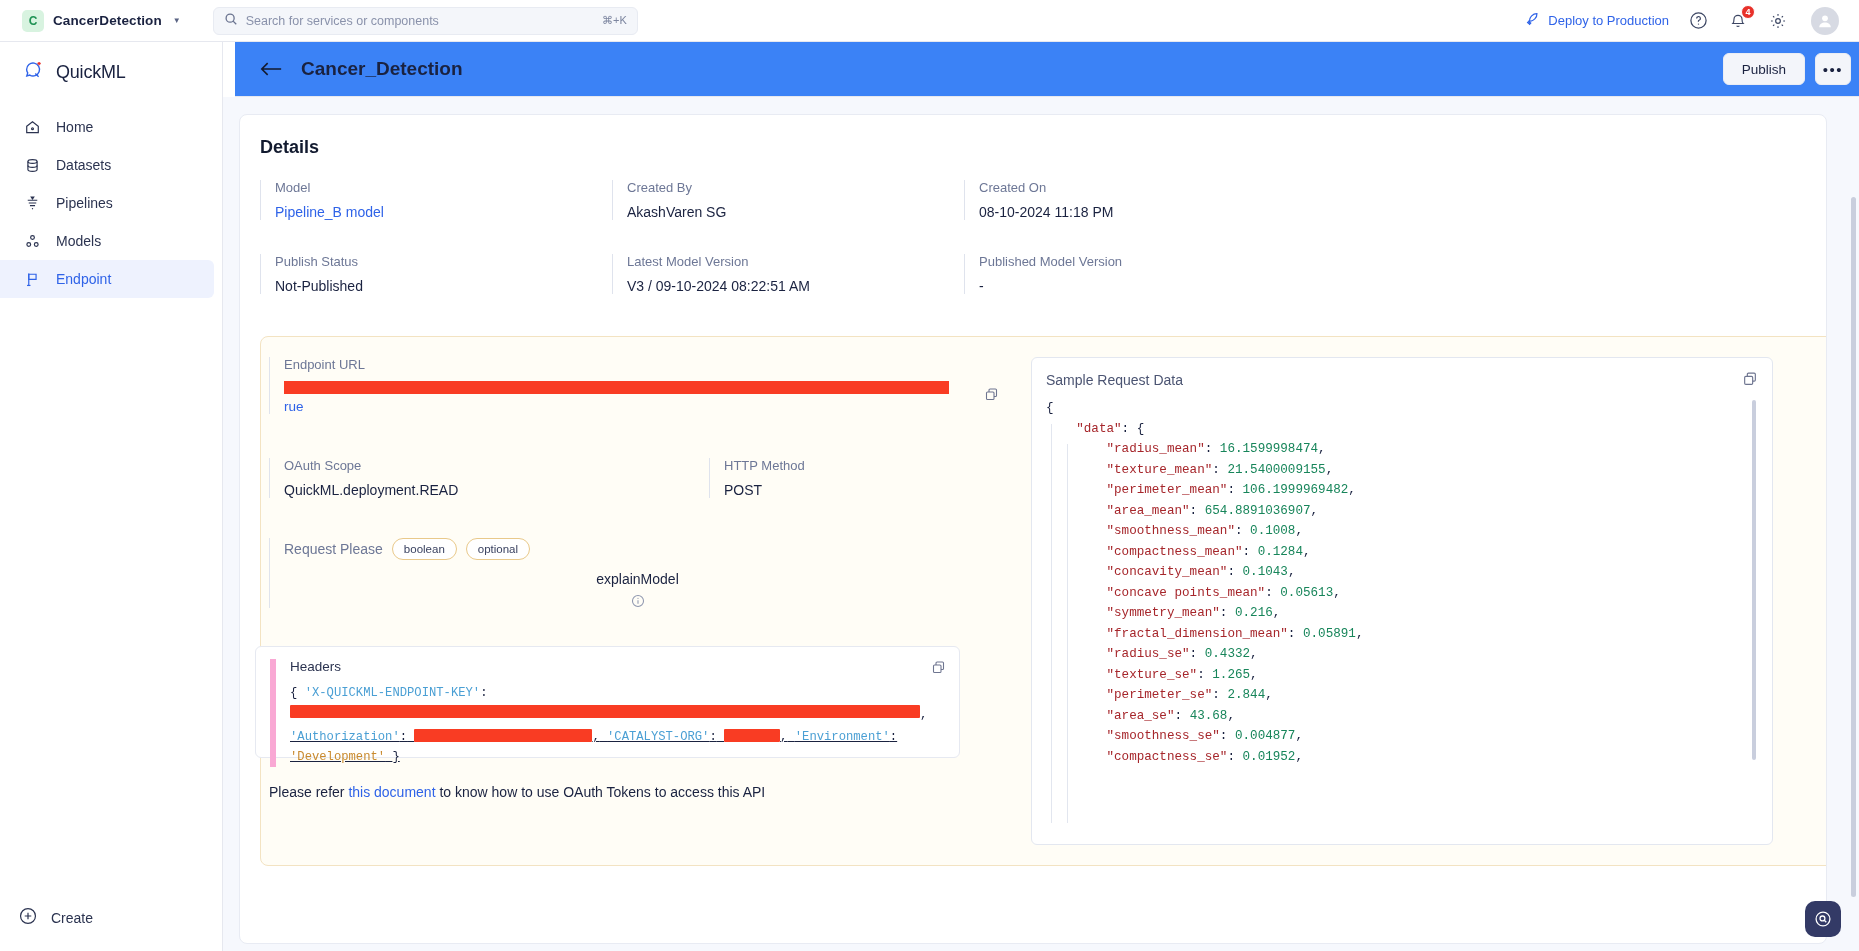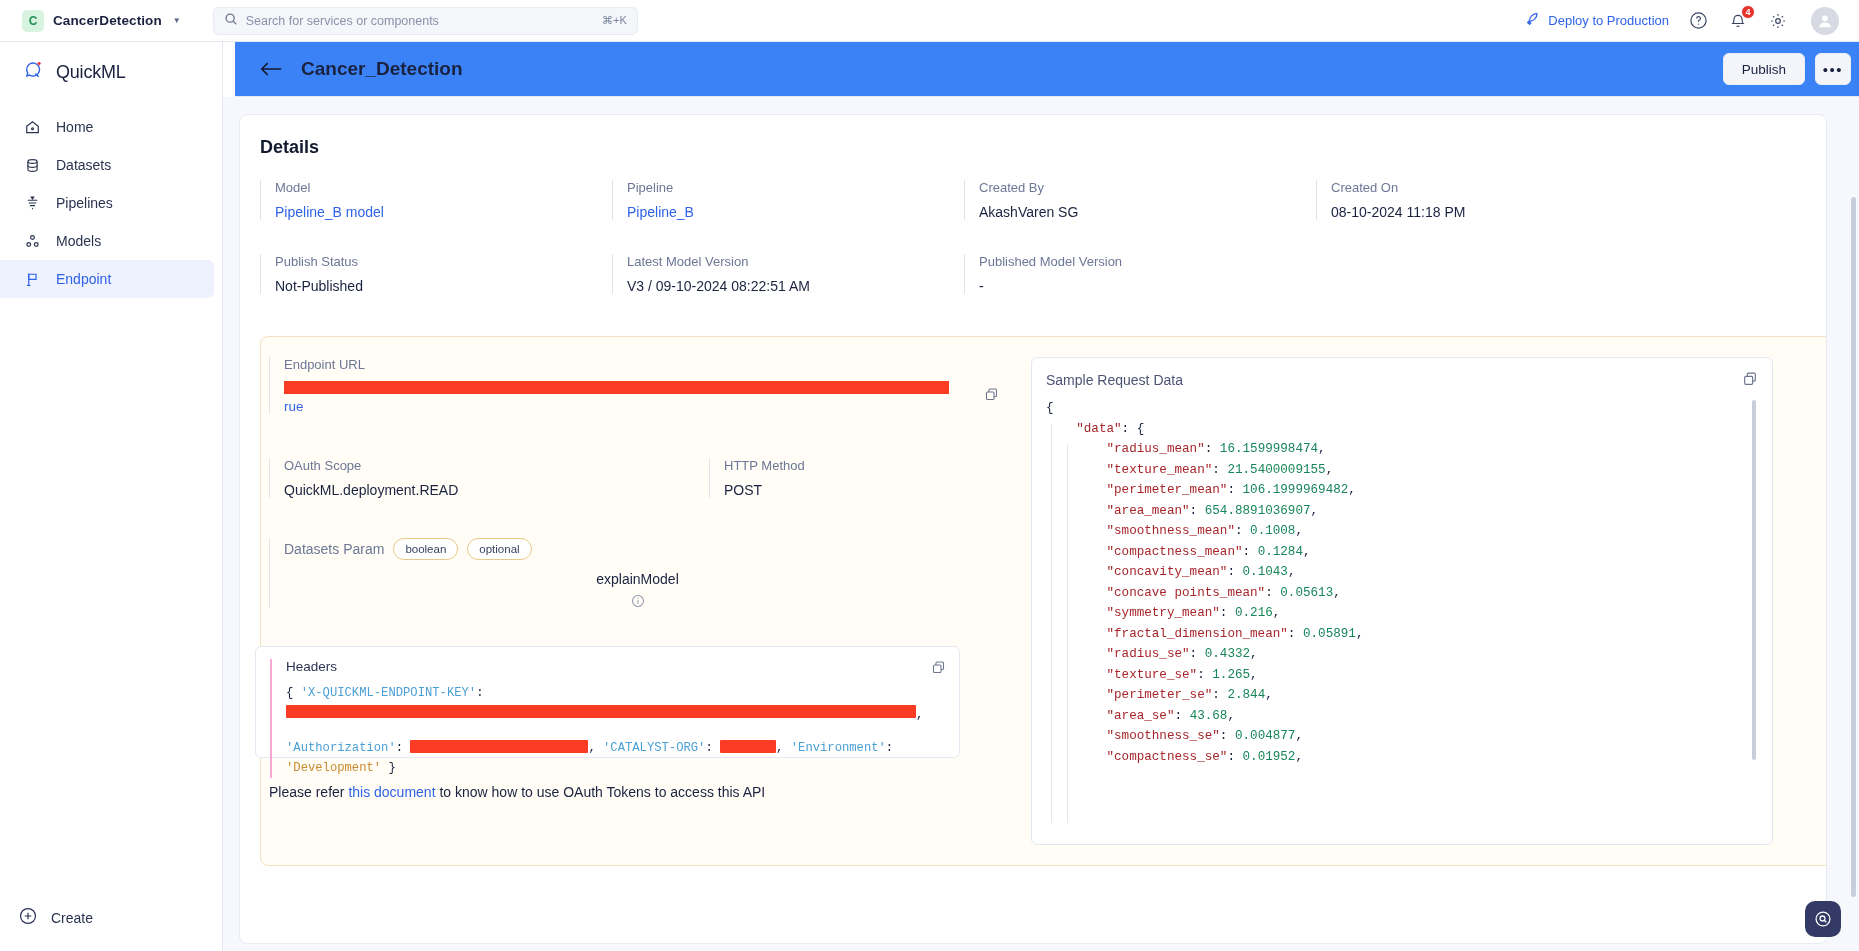"Pipeline" div.detail-cell { html: <div> <div>Pipeline</div> <div>Pipeline_B</div> </div> -> none }
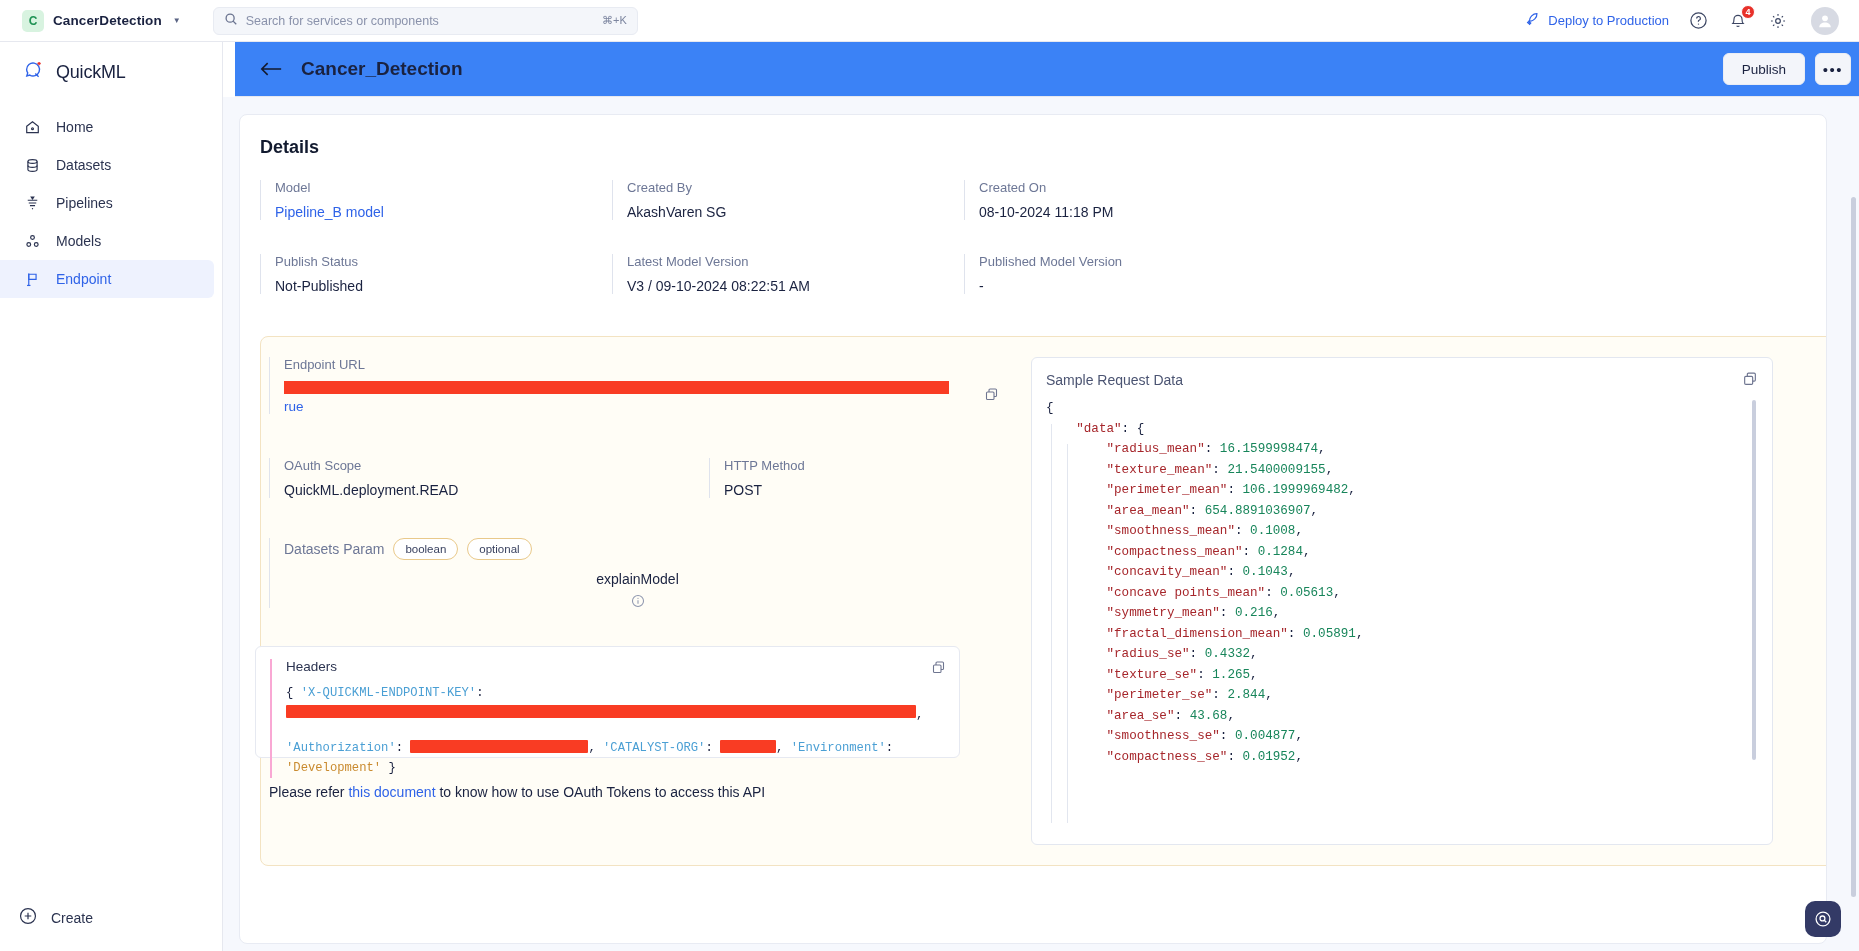"Datasets Param" span.req-label { text: Datasets Param -> Request Please }
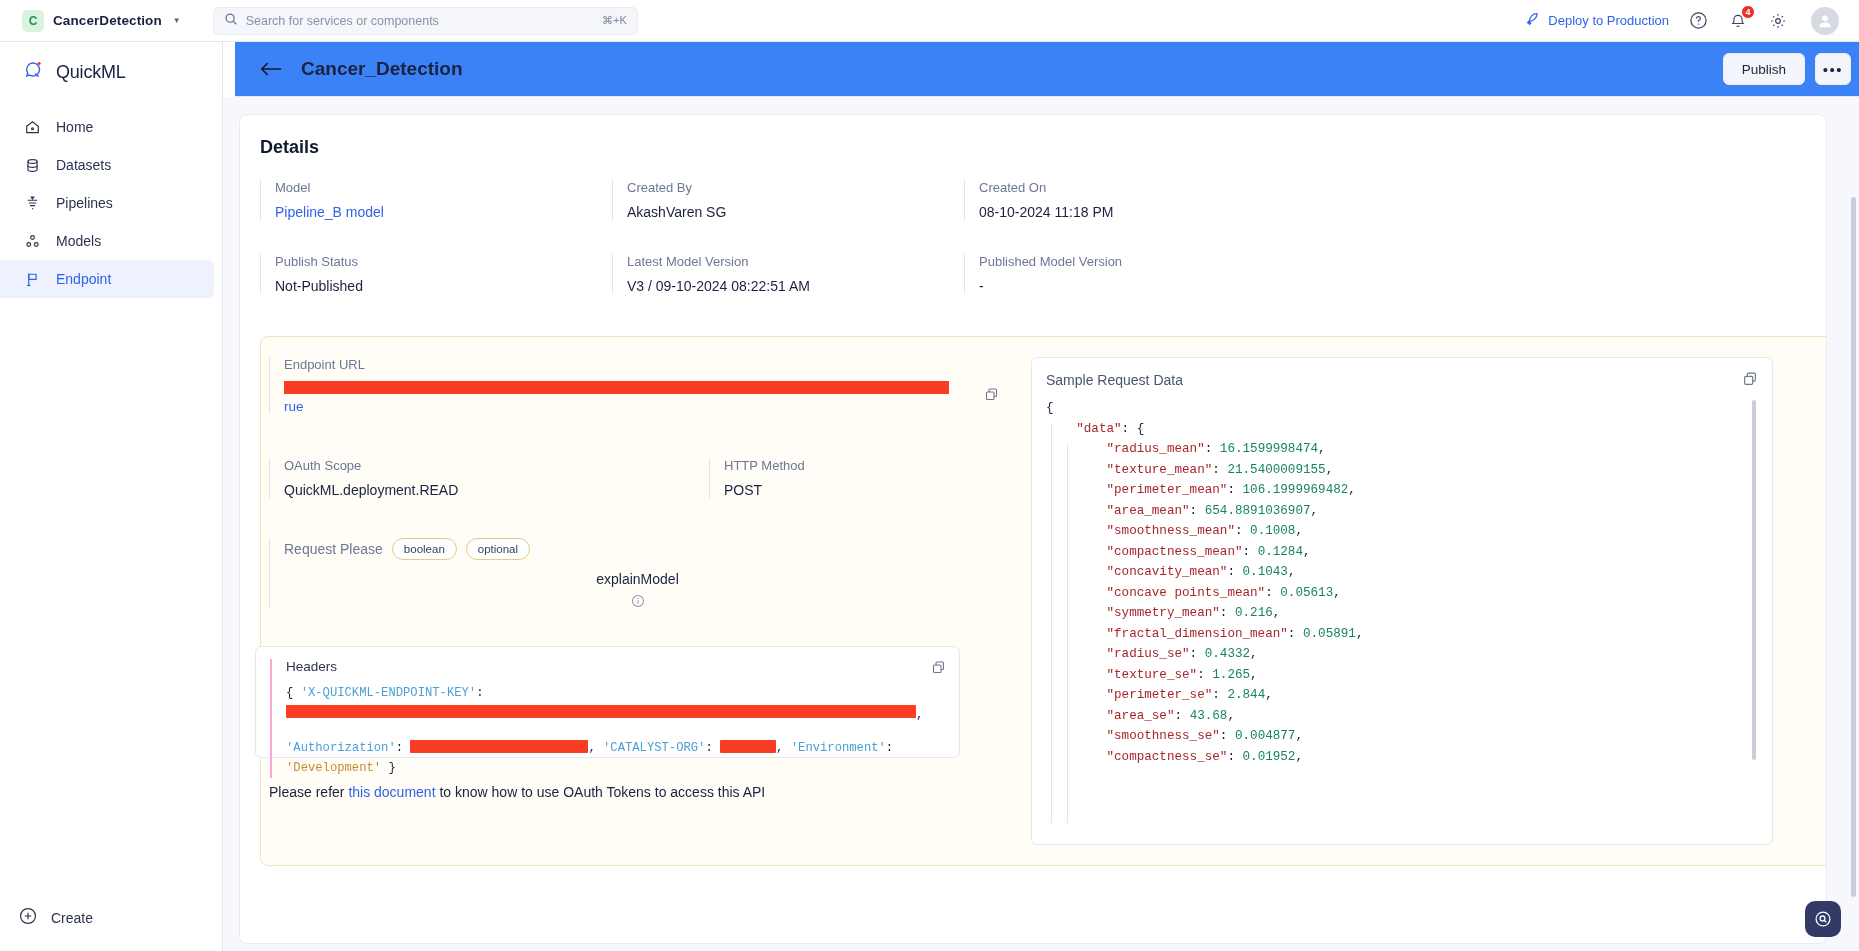"Headers" .headers-inner { border-left: 2px solid #f9a8d4 -> 6px solid #f9a8d4 }
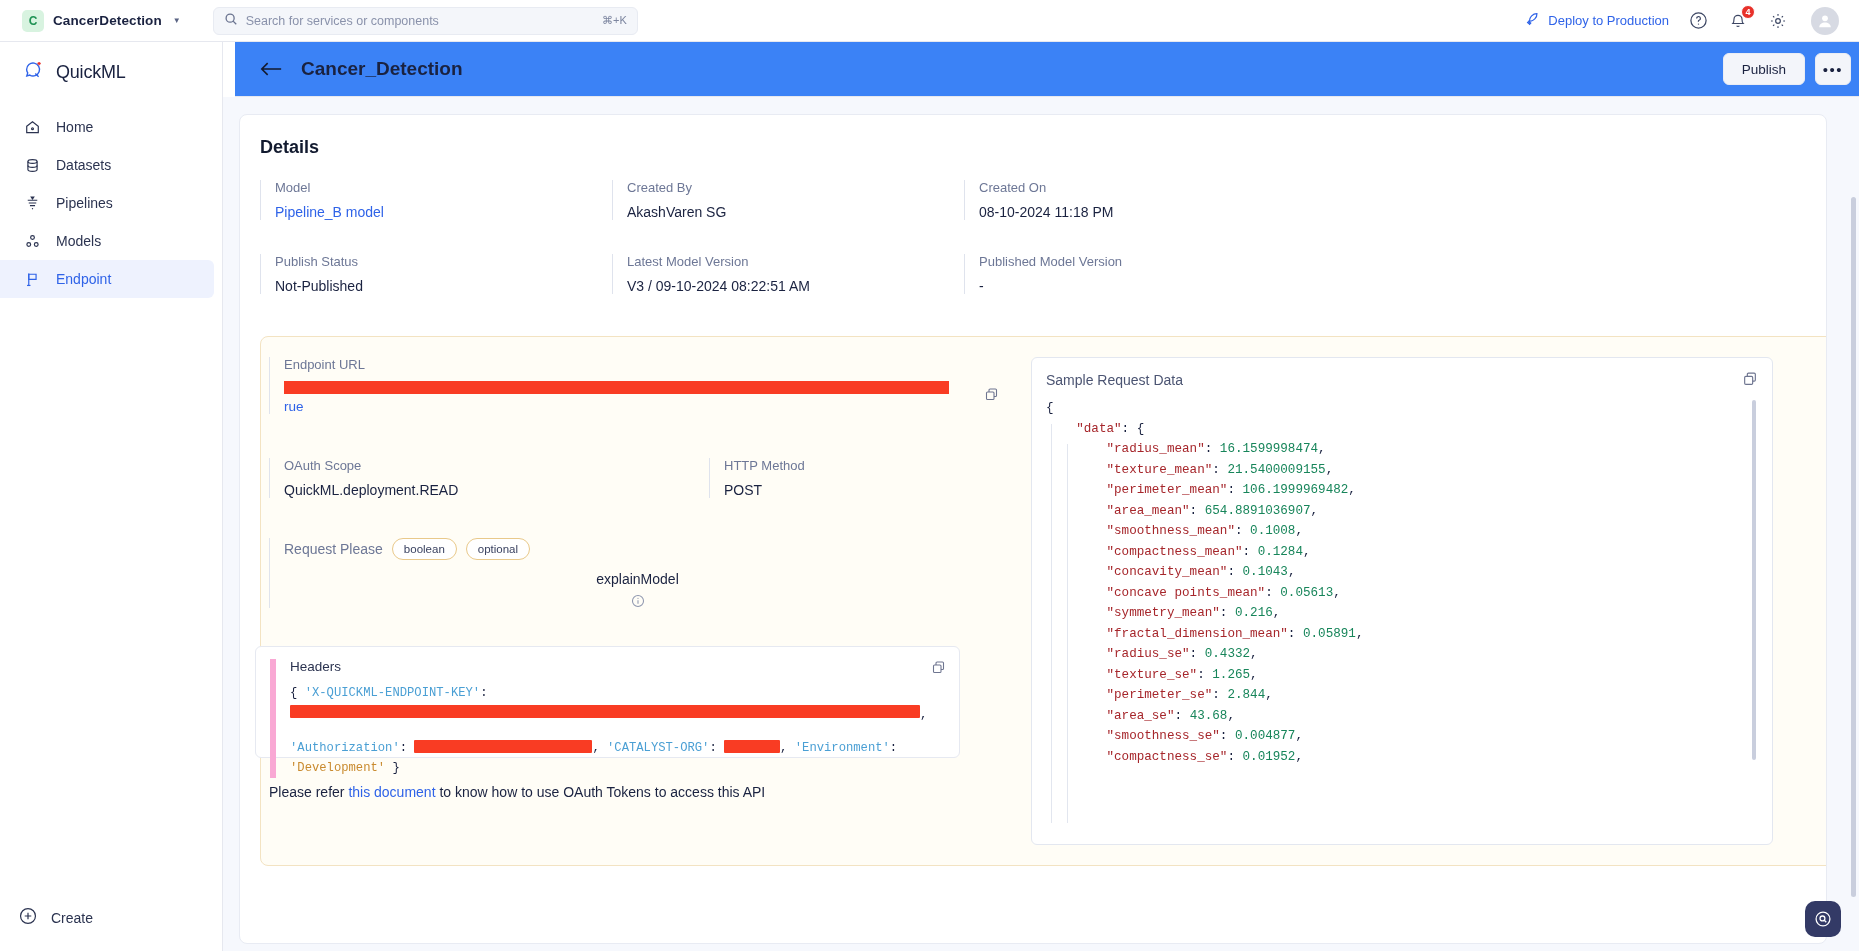"'Authorization': ██████████████████████" div { margin-top: 13px -> 2px; text-decoration: none -> underline }
